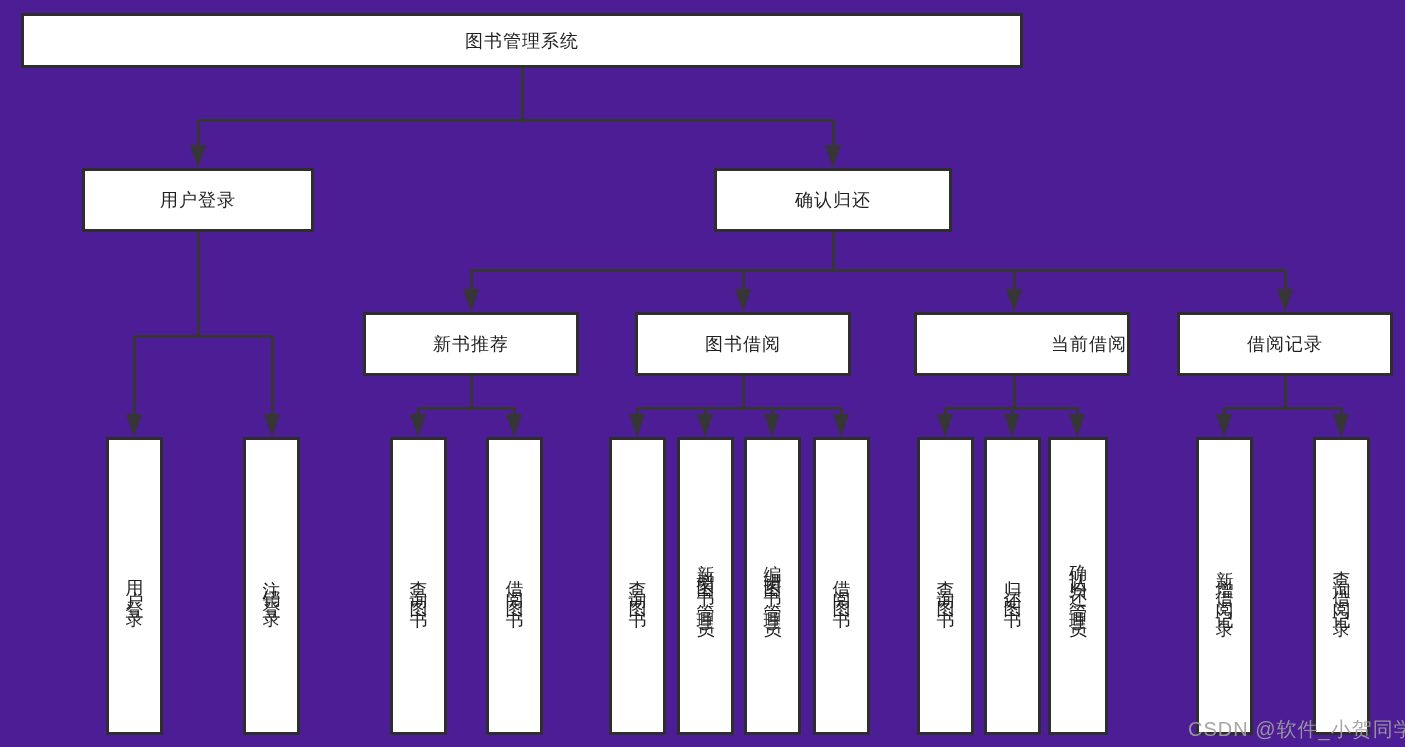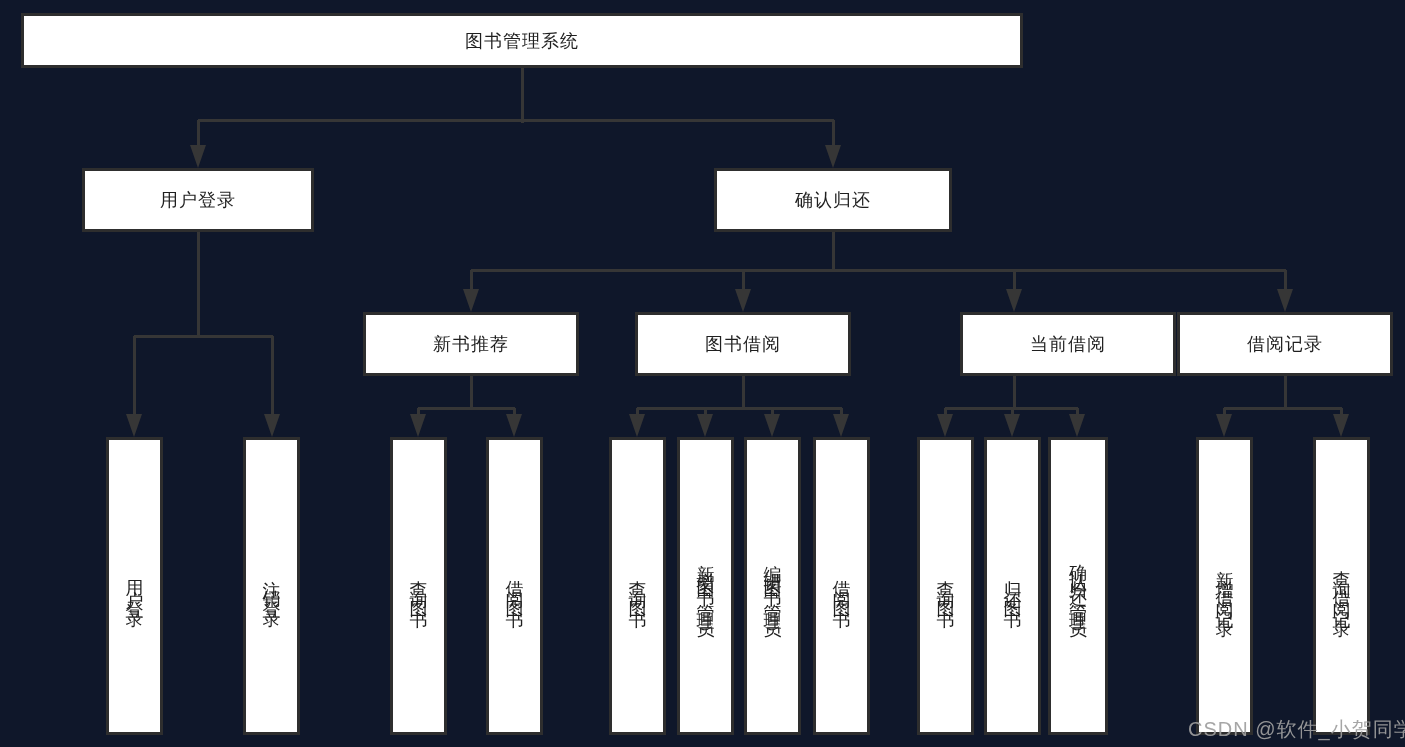"图书管理系统" #canvas { background: #0f172a -> #4c1d95 }
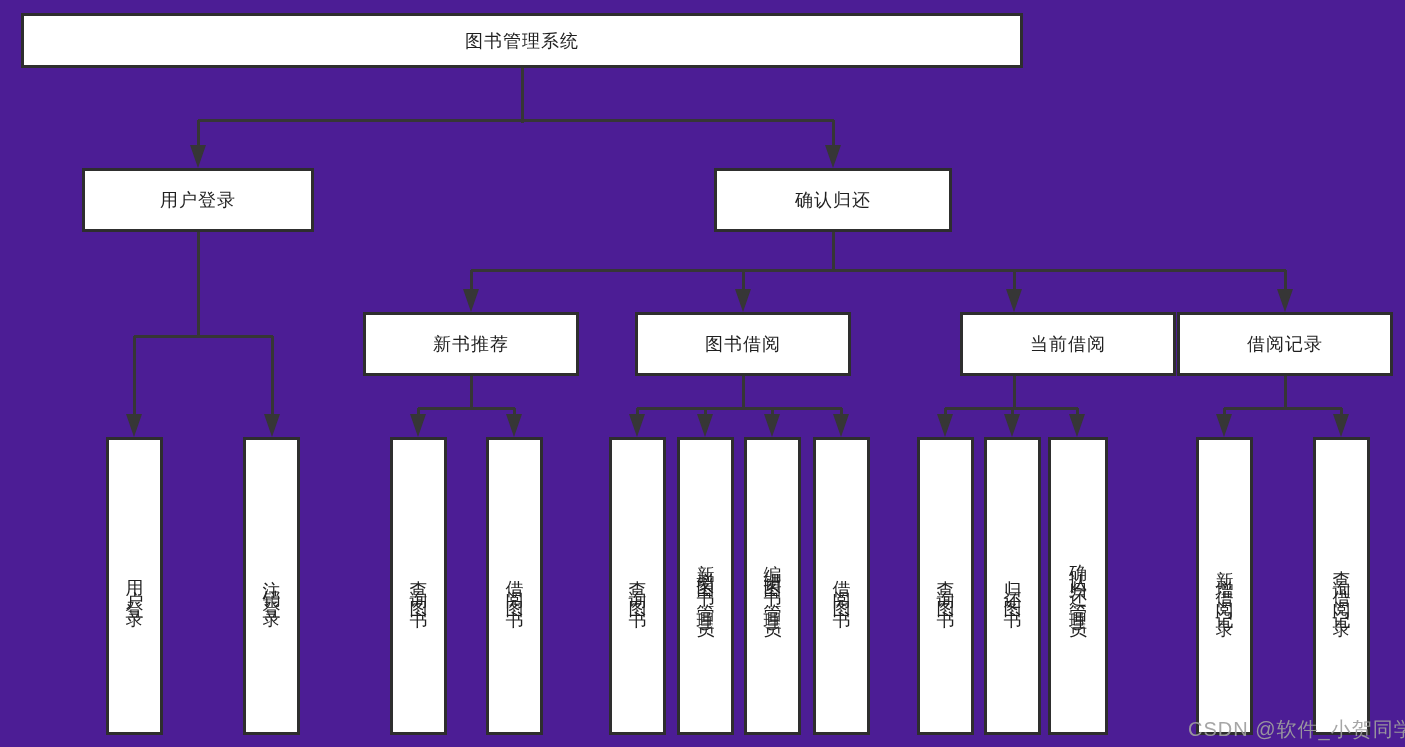"当前借阅" div.node { justify-content: none -> flex-end; left: 960px -> 914px }
